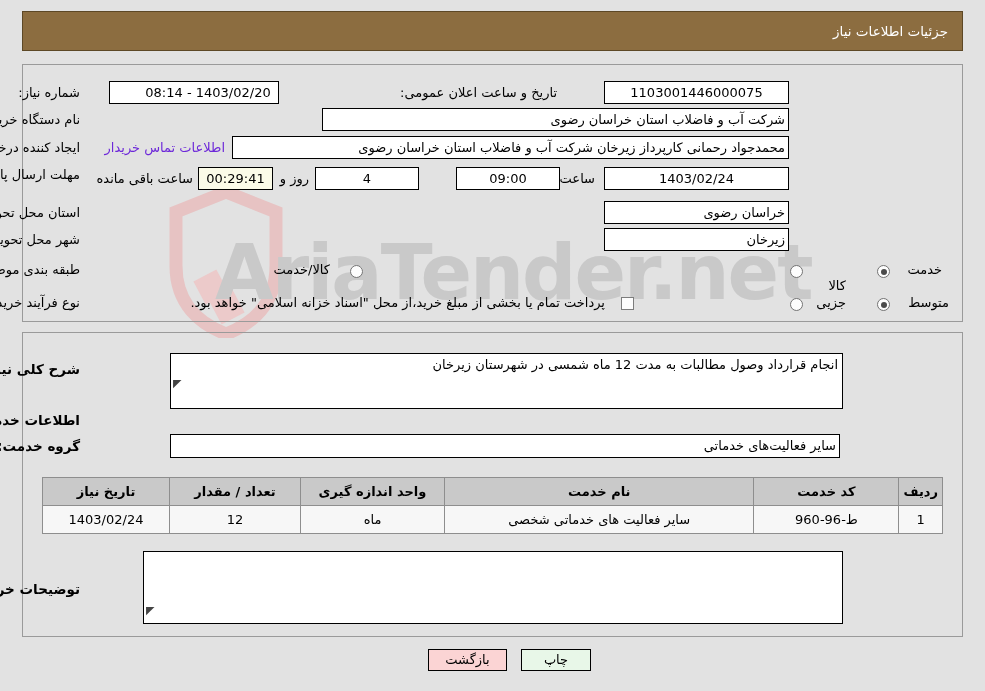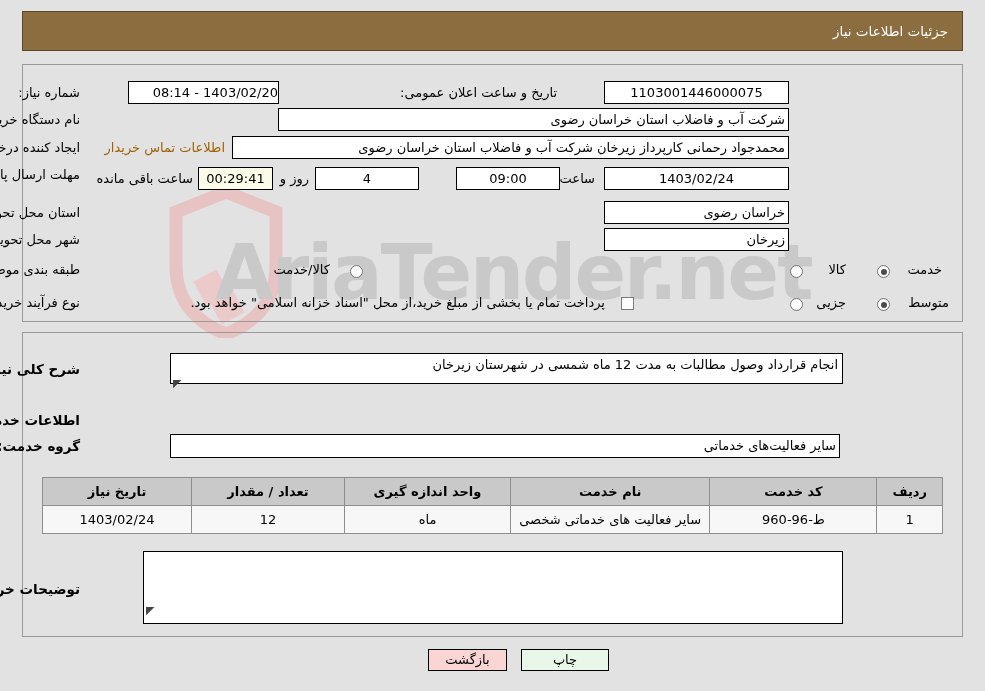"1403/02/20 - 08:14" div.fld { width: 151px -> 170px }
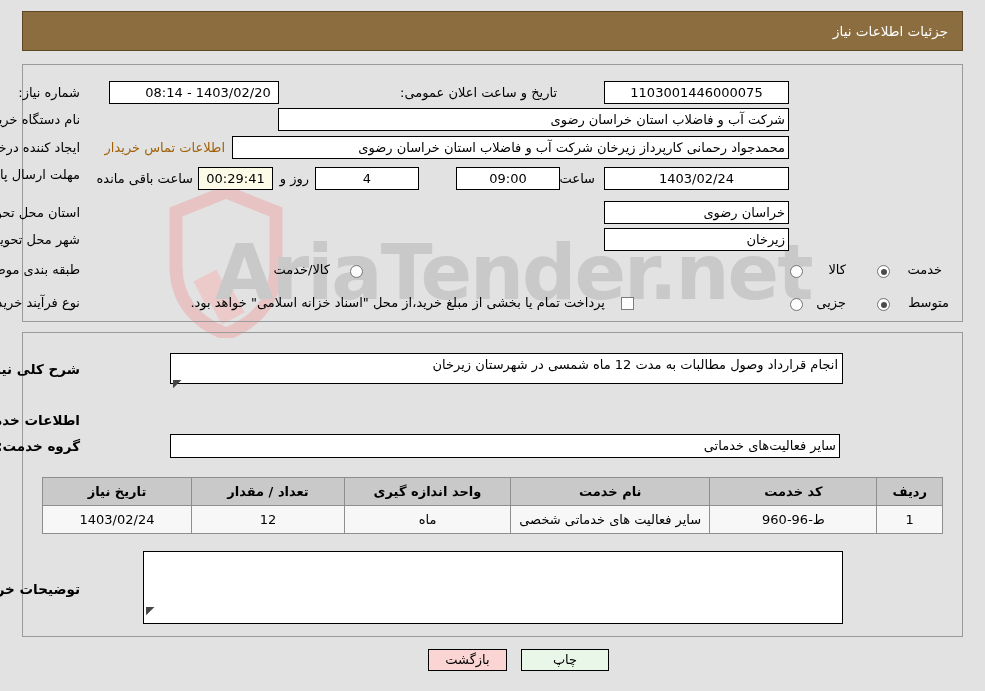"شرکت آب و فاضلاب استان" div.fld { width: 511px -> 467px }
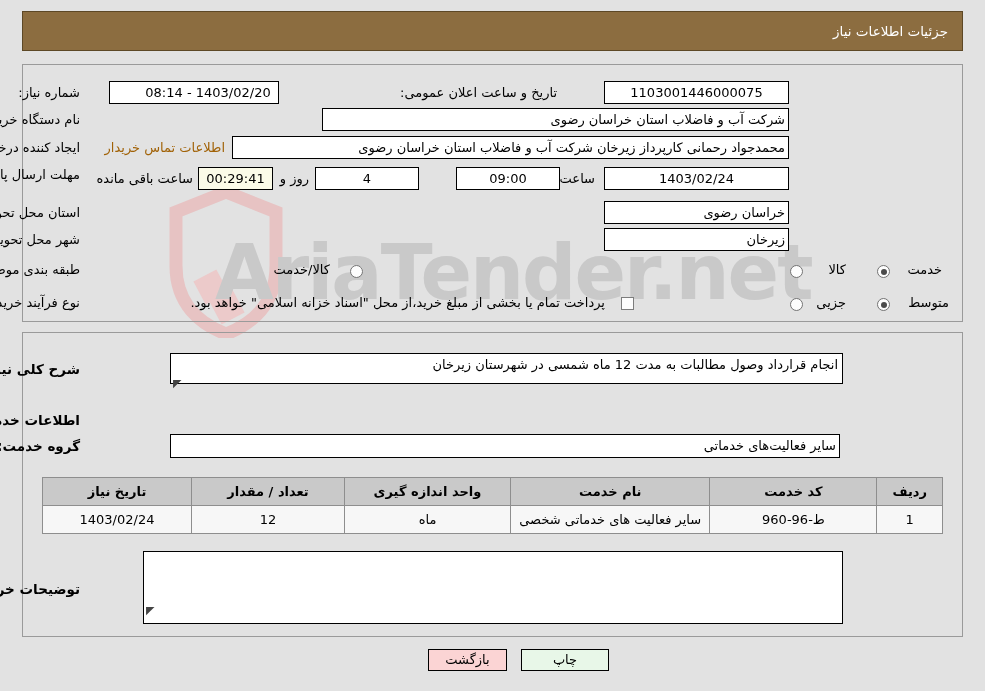"اطلاعات تماس خریدار" .link { color: #a16207 -> #6d28d9 }
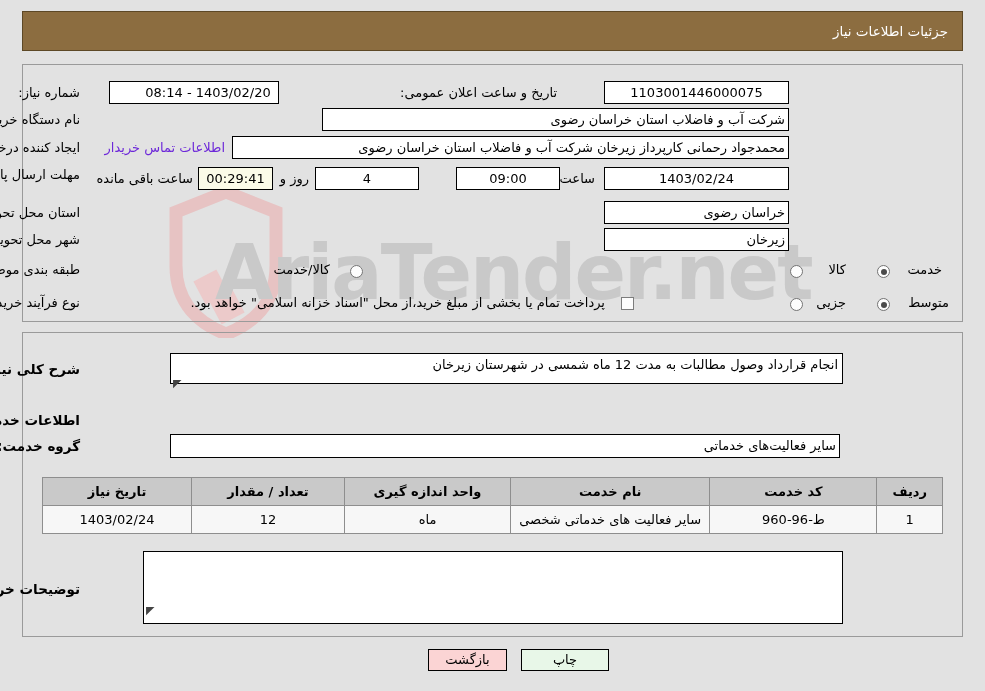"کالا" div.lbl { top: 262px -> 278px }
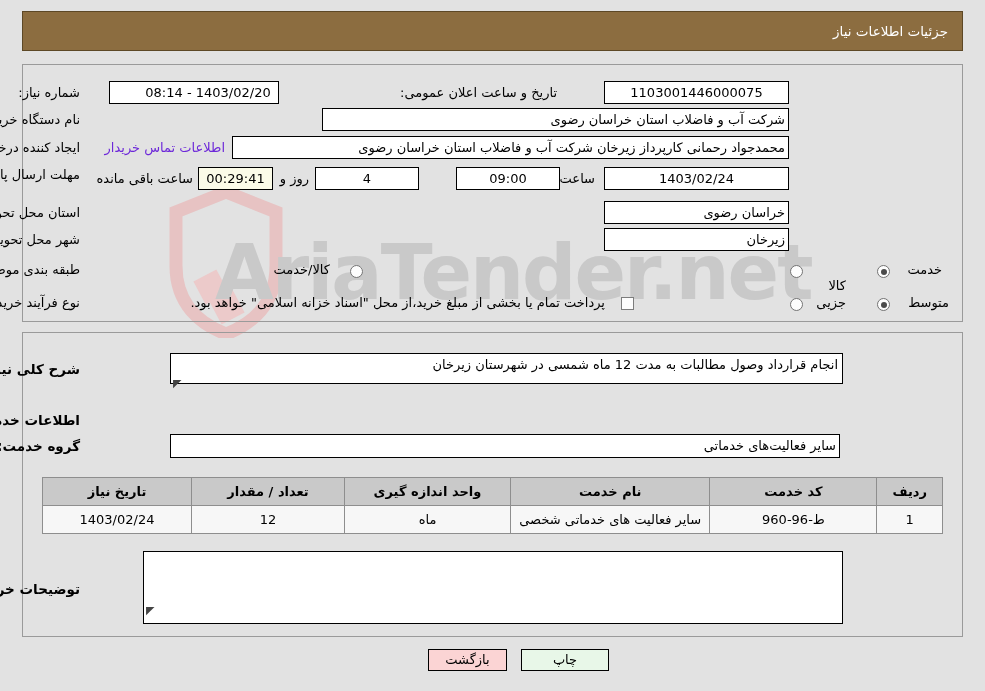"انجام قرارداد وصول مطالبات به" div.ta { height: 31px -> 56px }
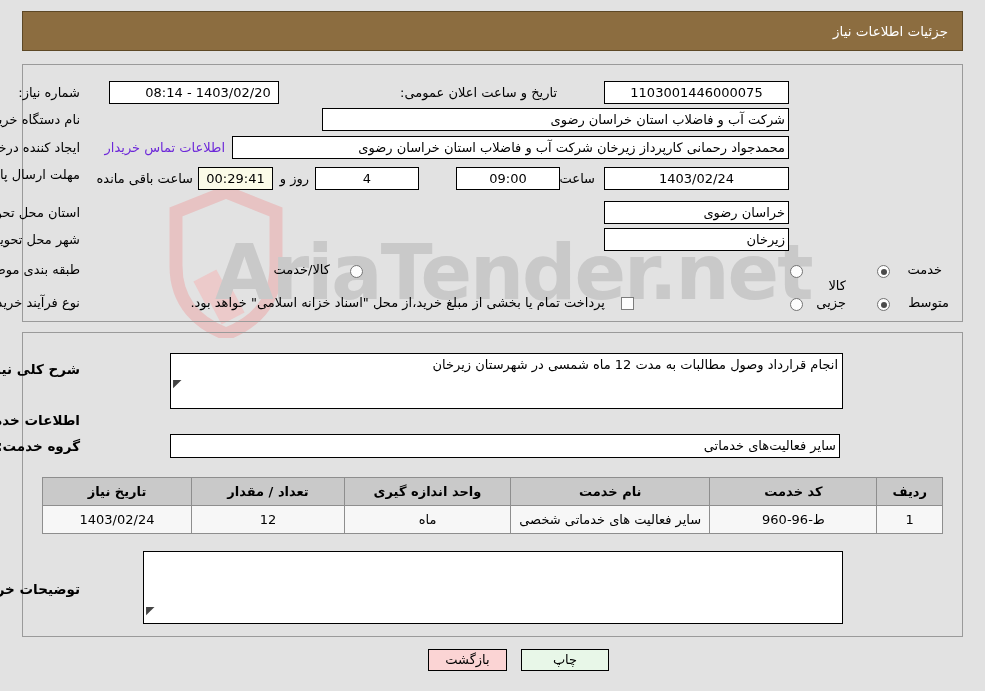"تاریخ نیاز" .tbl th { padding: 0 15px -> 0 4px }
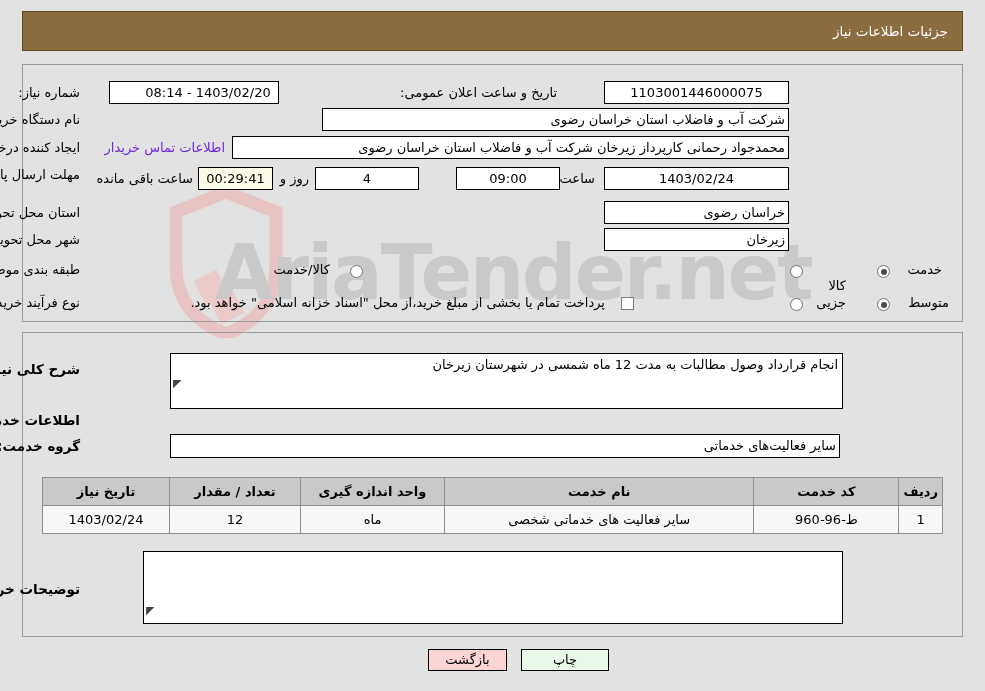"چاپ" #btn-print { width: 88px -> 70px }
